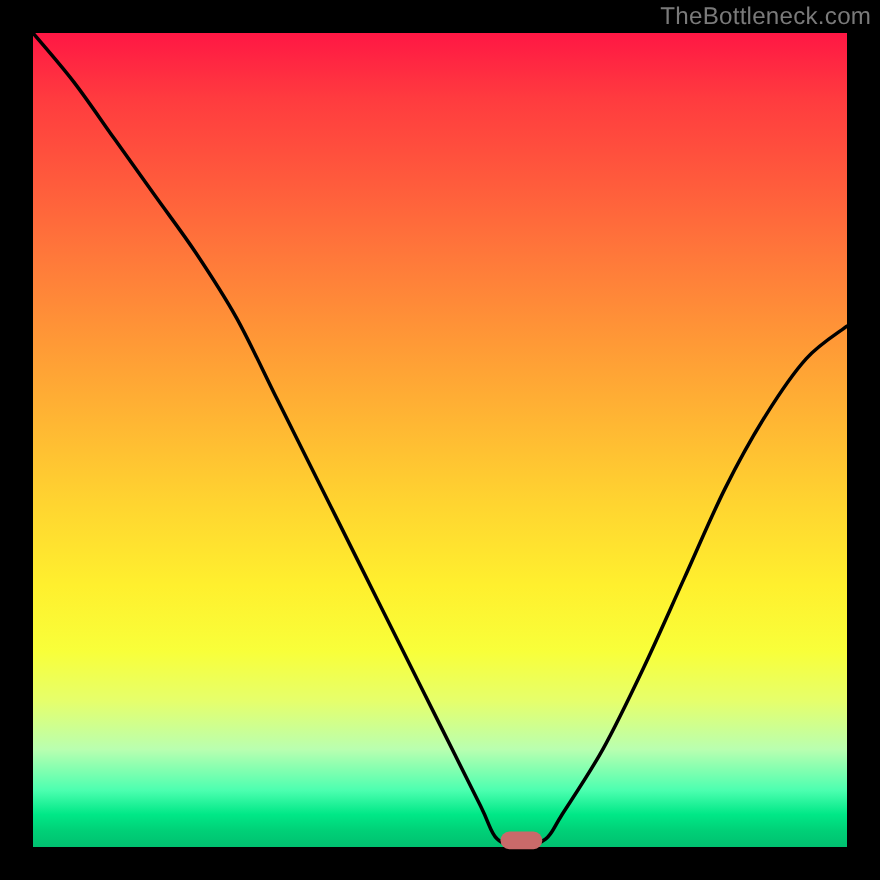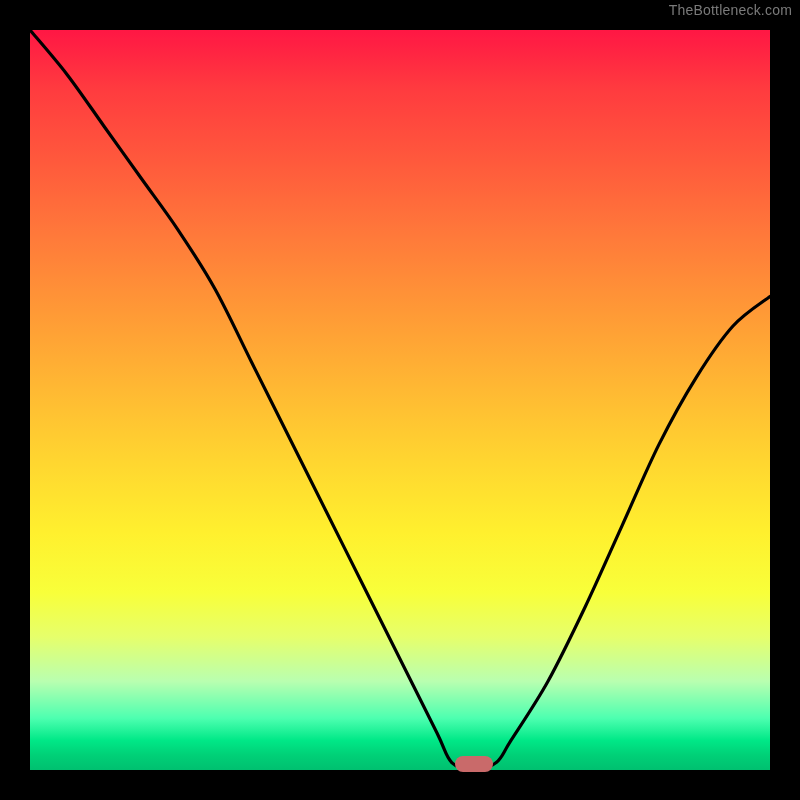"TheBottleneck.com" .watermark { font-size: 14px -> 22px }
